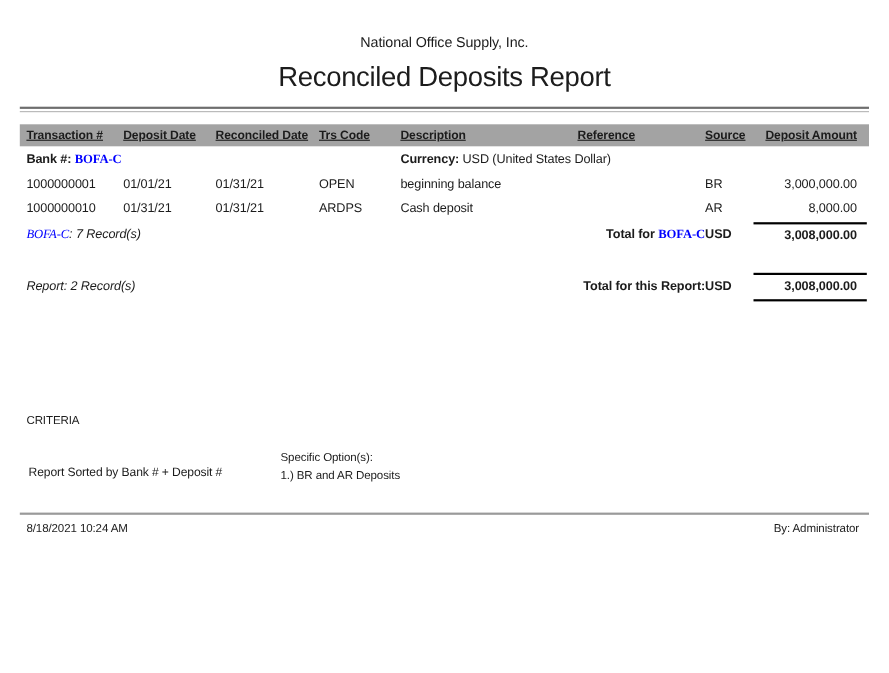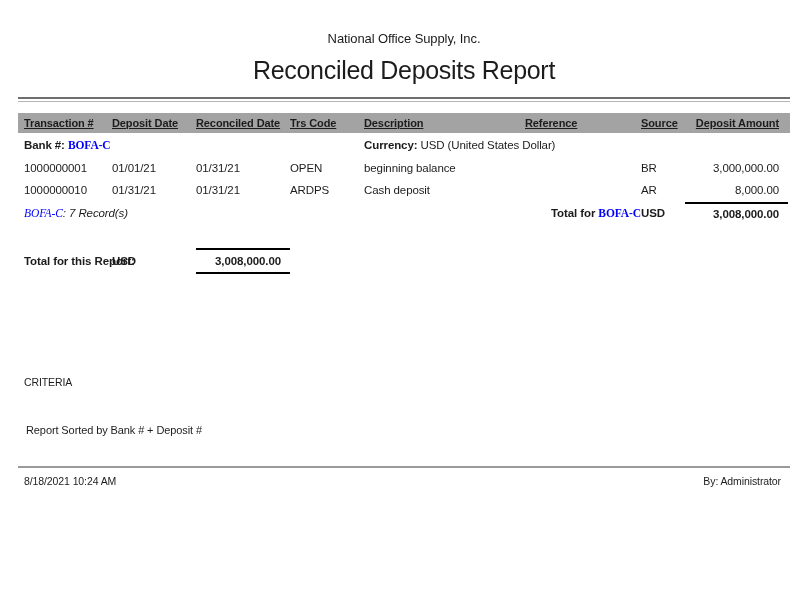"Report: 2 Record(s)" div.span5 { html: none -> <div>Report: 2 Record(s)</div> }
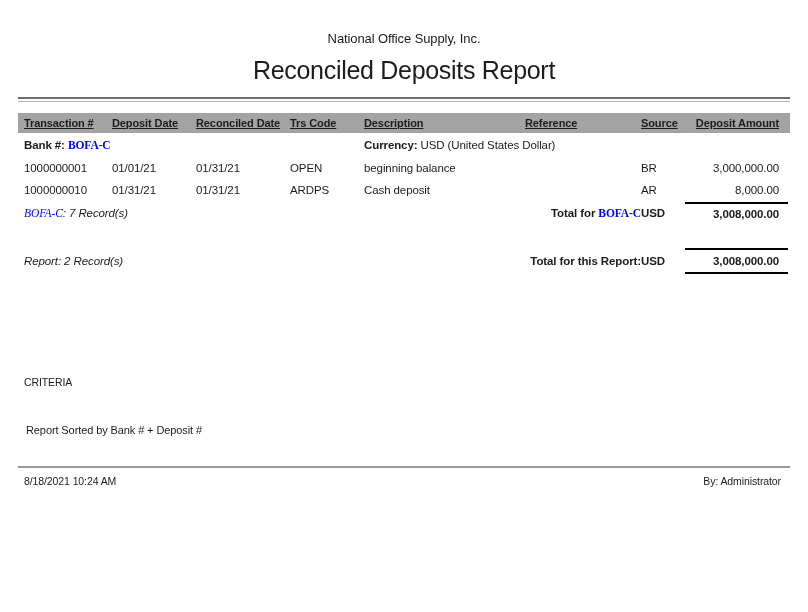"Specific Option(s):" div.crit-col2 { html: none -> <div> <div>Specific Option(s):</div> <div>1.) BR and AR Deposits</div> </div> }
